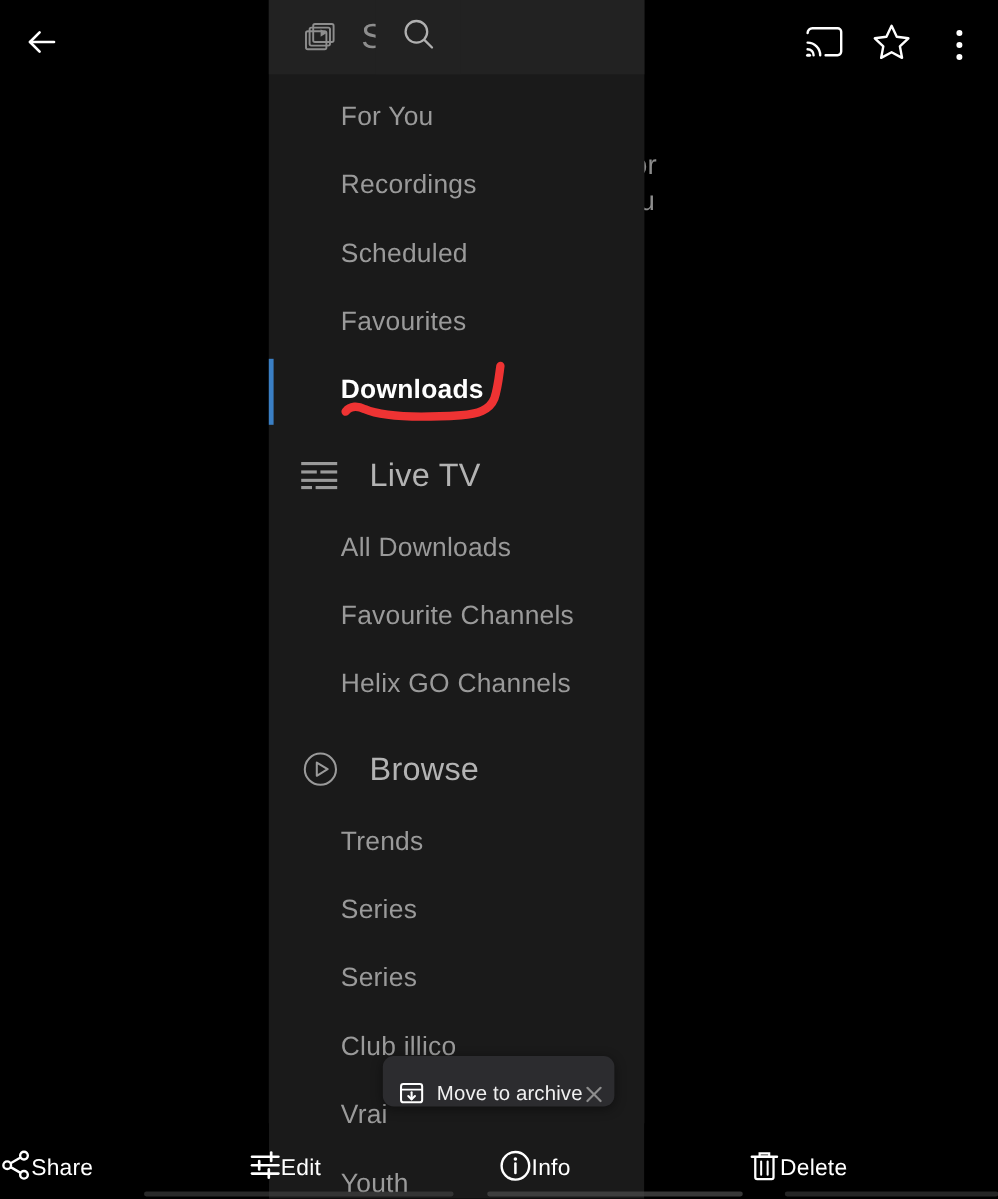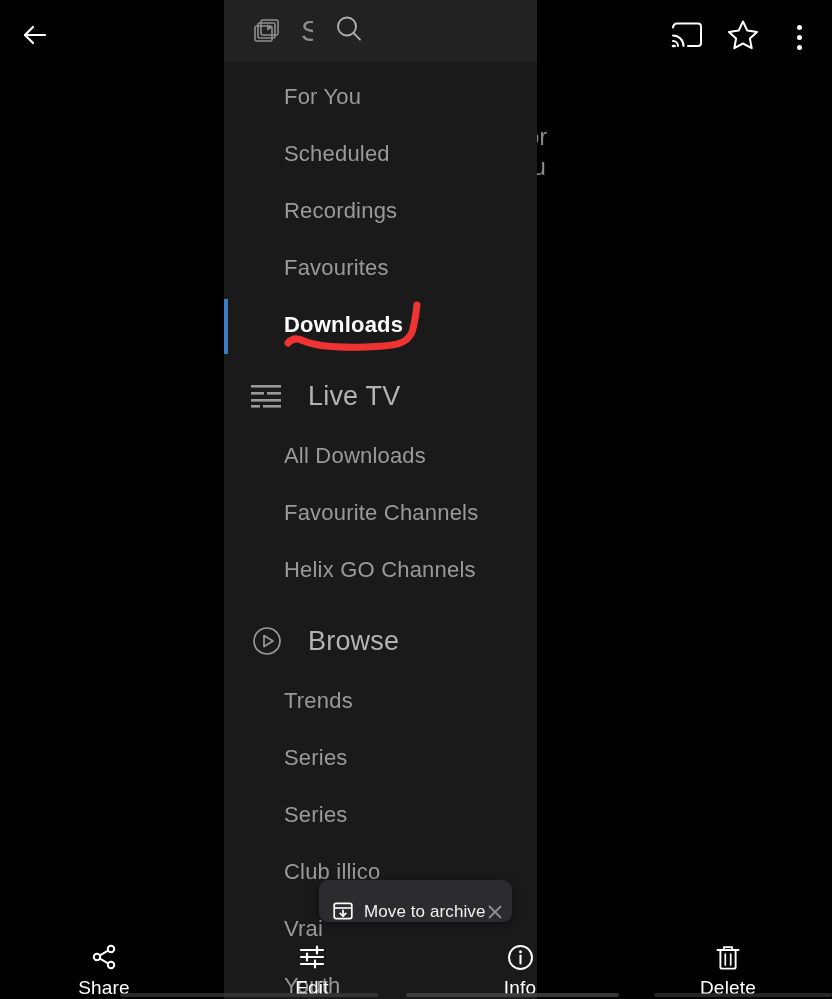"Scheduled" div.nav-item { order: before "Recordings" -> after "Recordings" }
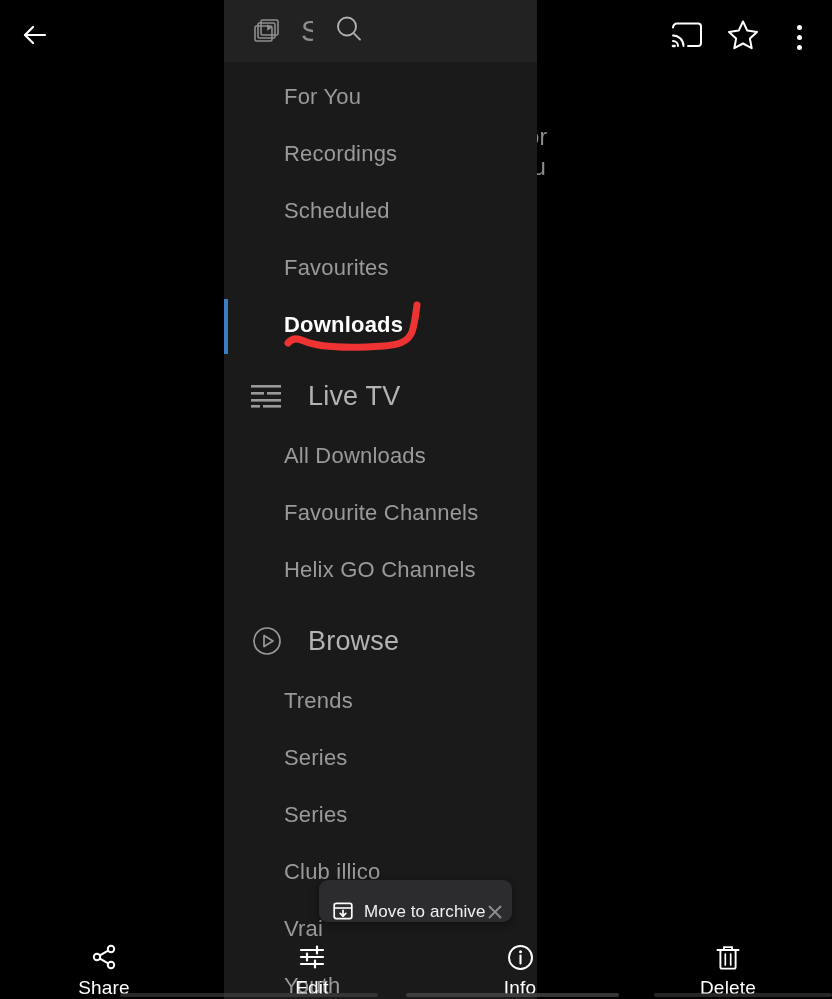"Share" .bb-item { flex-direction: column -> row; justify-content: space-between -> flex-start }
